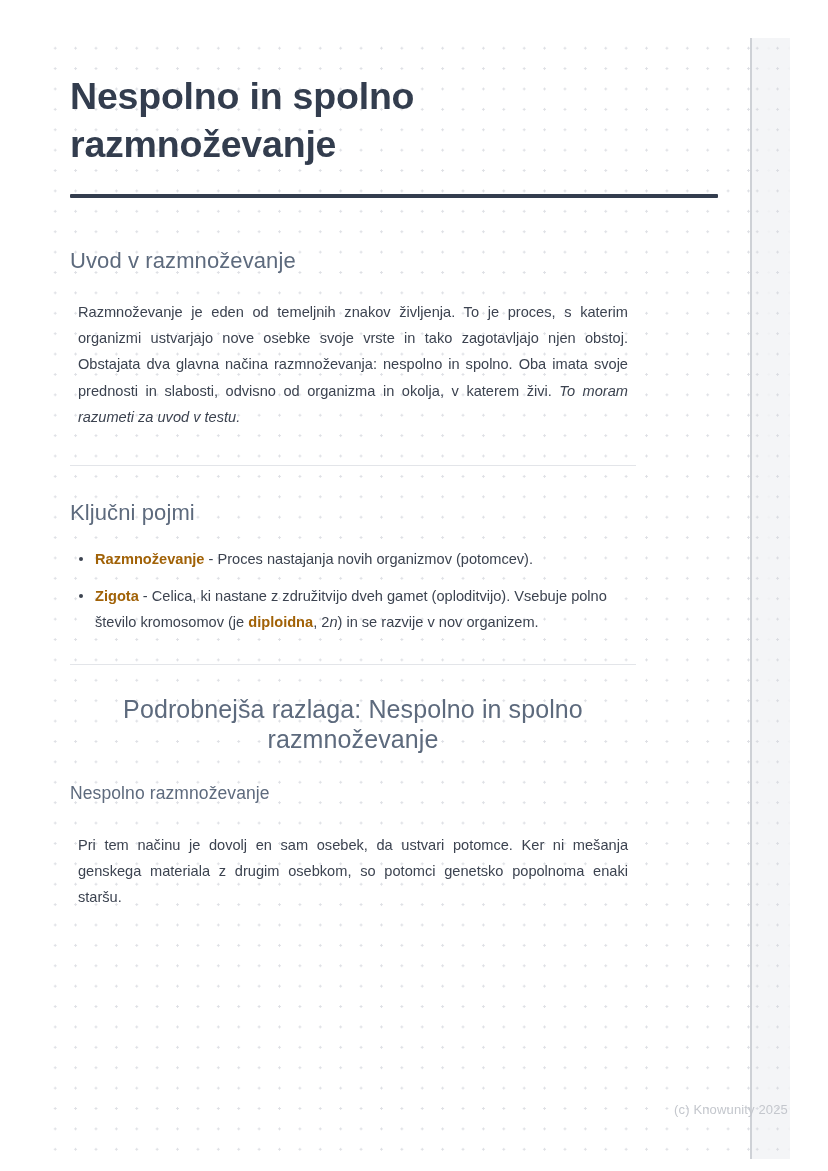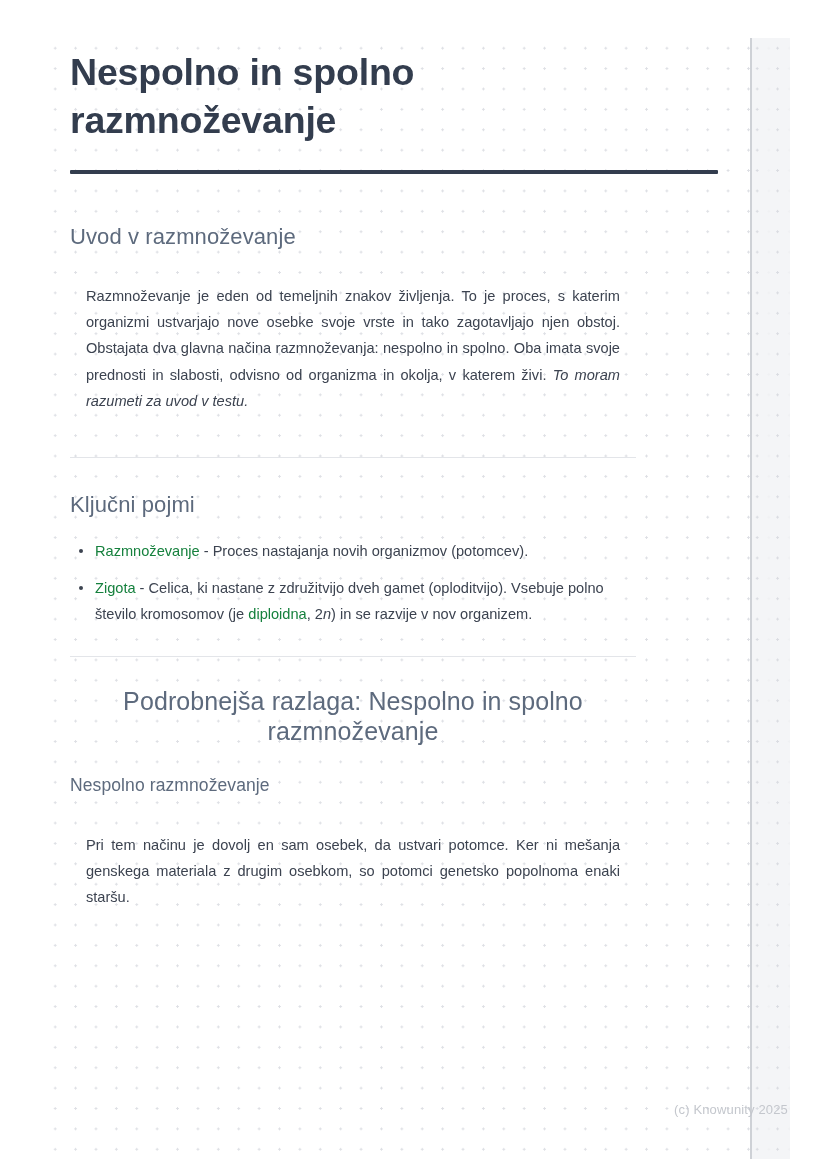"Nespolno in spolno razmnoževanje" #page-title { padding-top: 48px -> 72px }
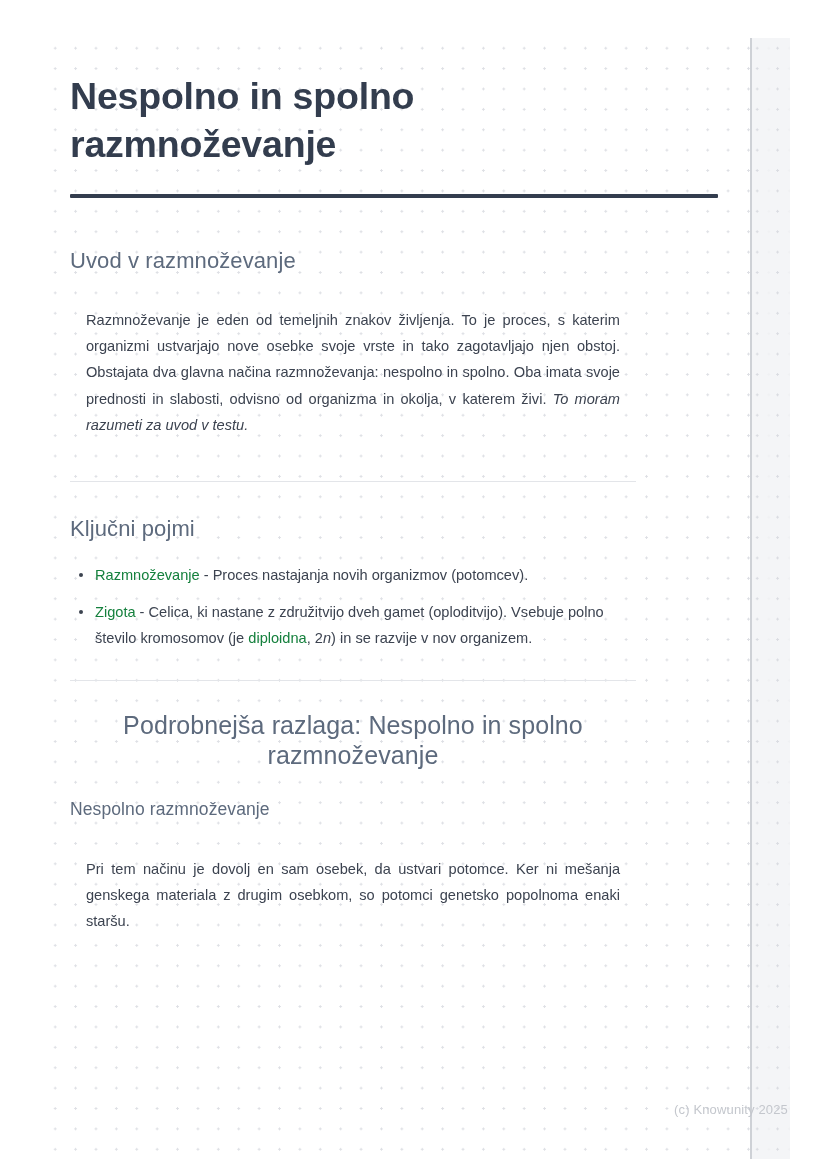"Razmnoževanje je eden od temeljnih" p.body-text { margin: 16px -> 8px }
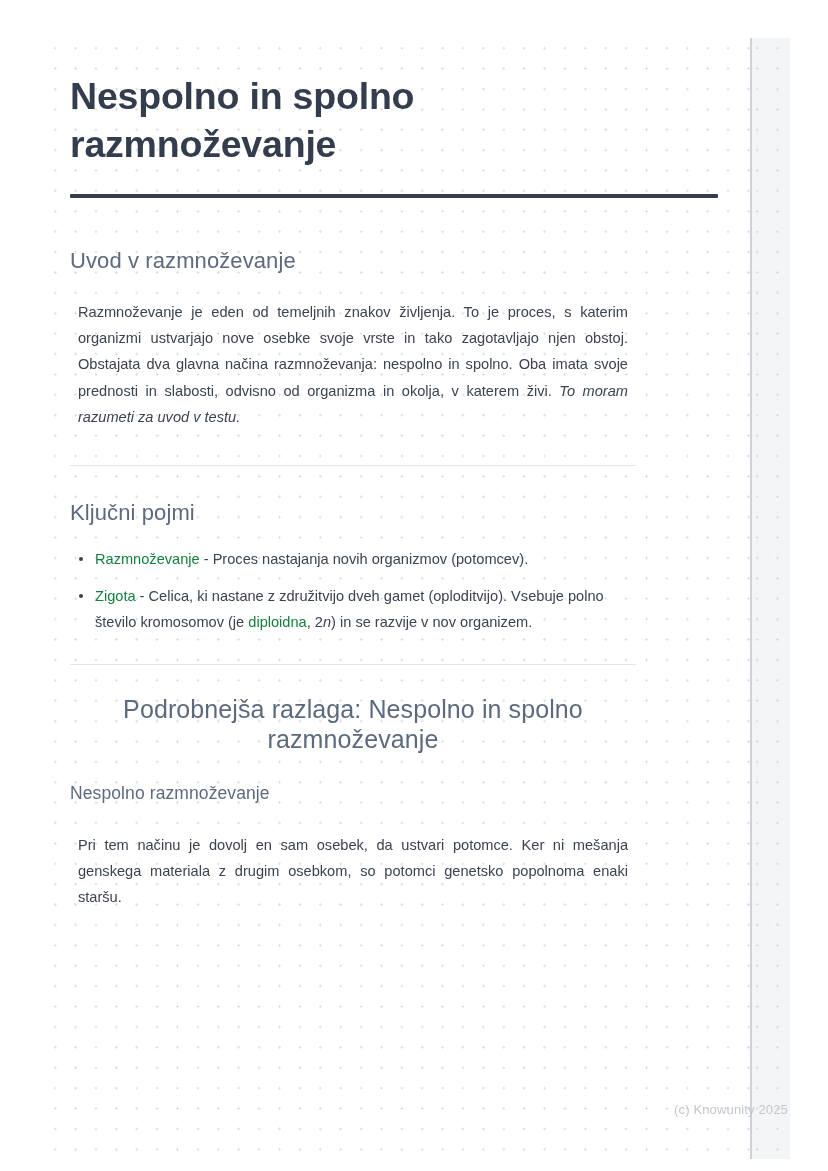"Razmnoževanje" ul.terms li b { color: #15803d -> #a16207; font-weight: 400 -> 700 }
